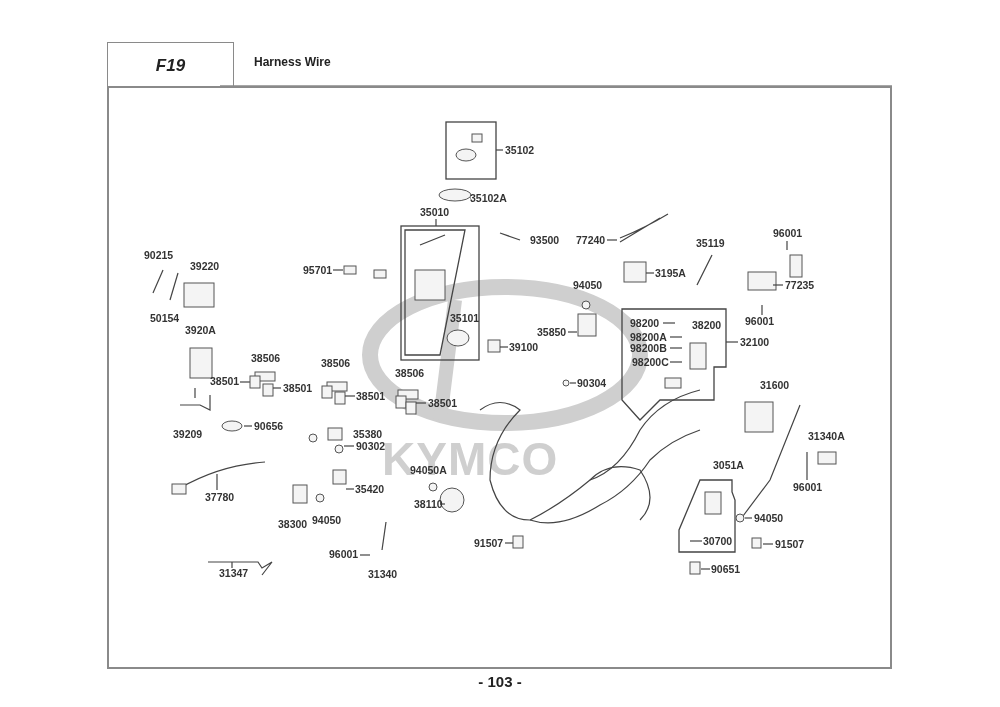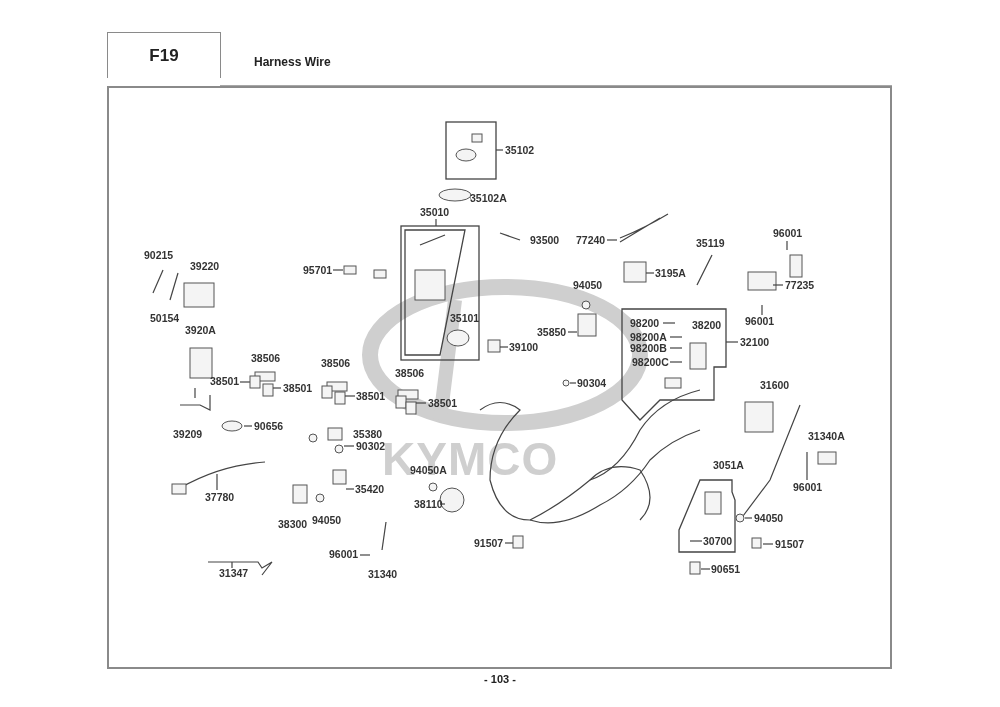"F19" .code-tab { font-style: none -> italic; top: 32px -> 42px; width: 114px -> 127px }
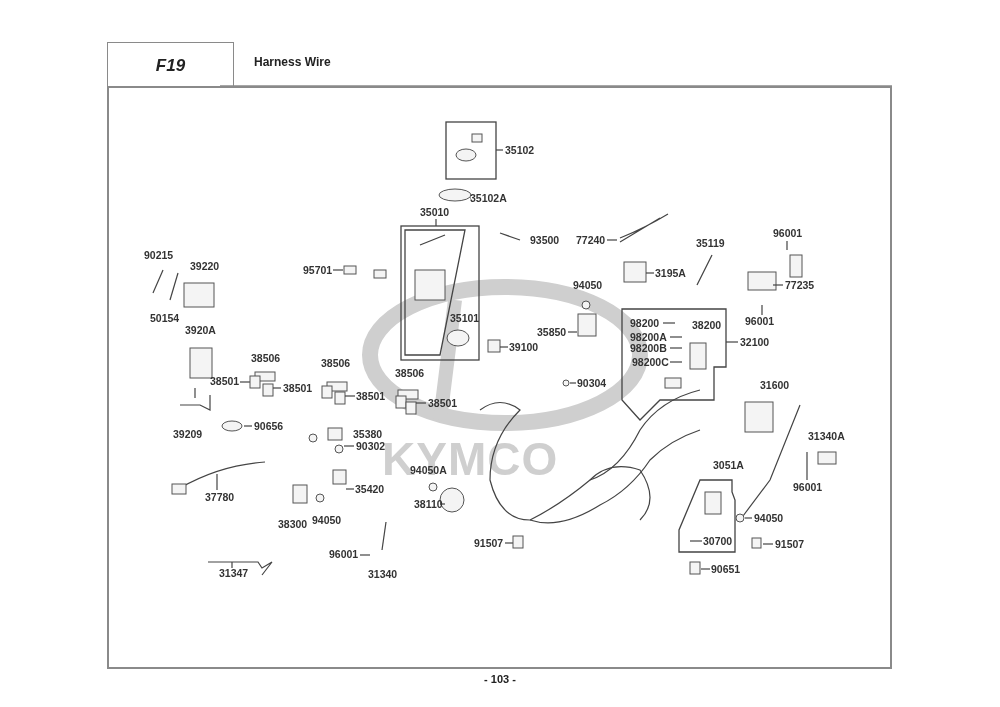"- 103 -" .page-num { font-size: 11px -> 15px }
